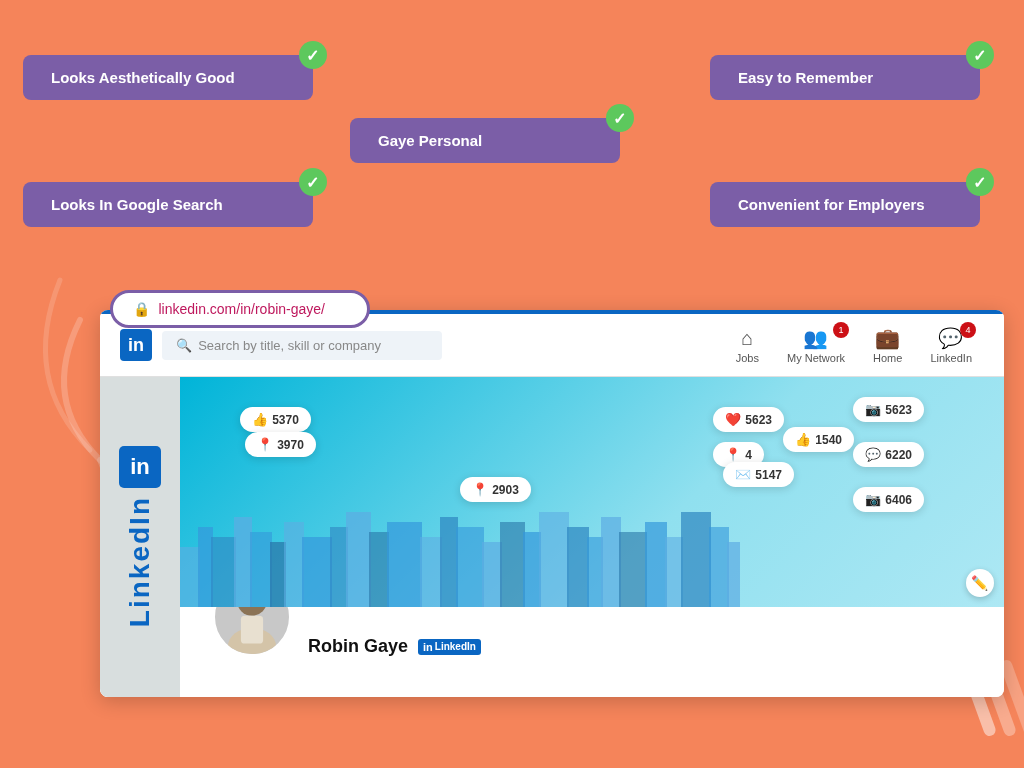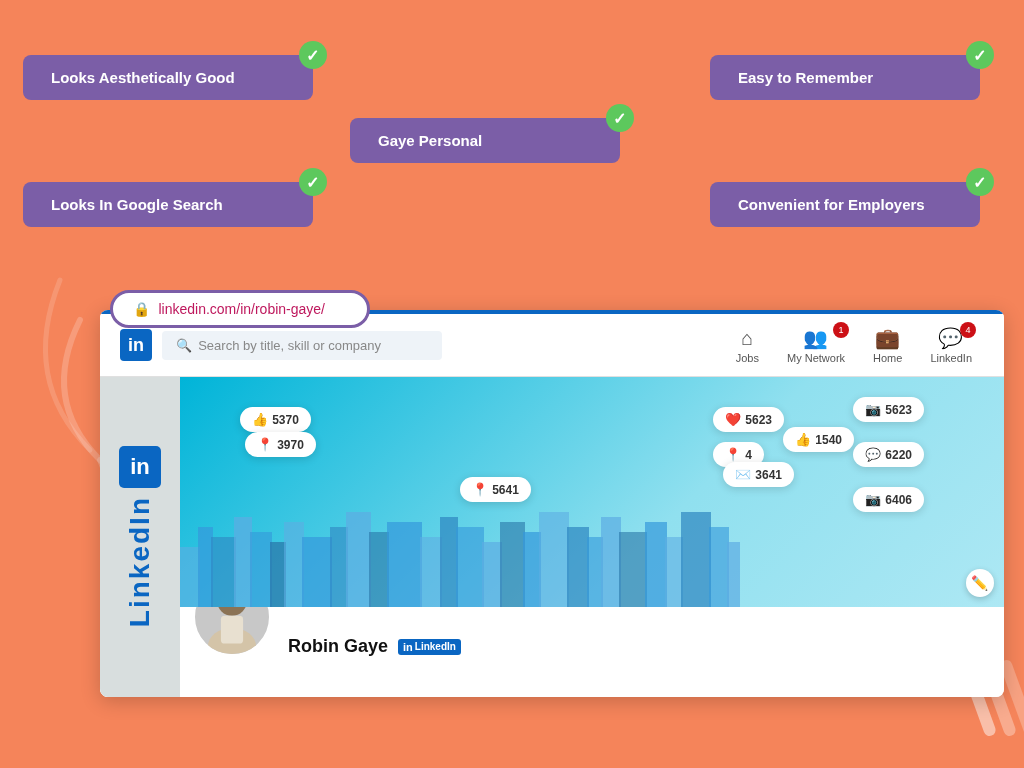"3641" span { text: 3641 -> 5147 }
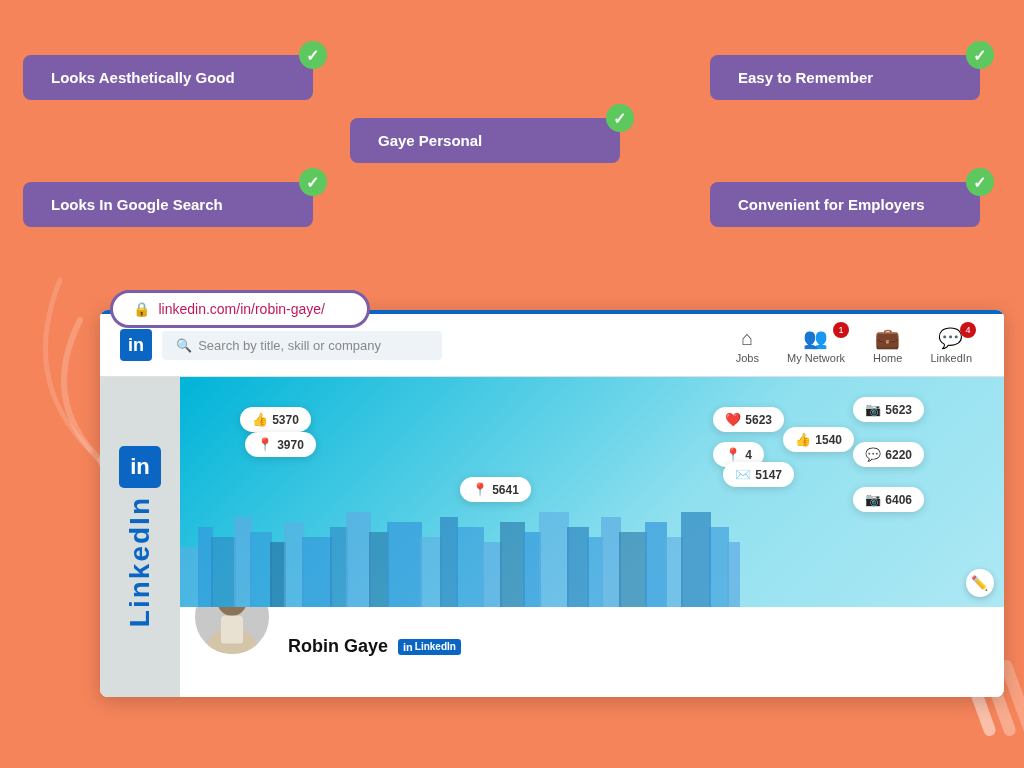"5641" span { text: 5641 -> 2903 }
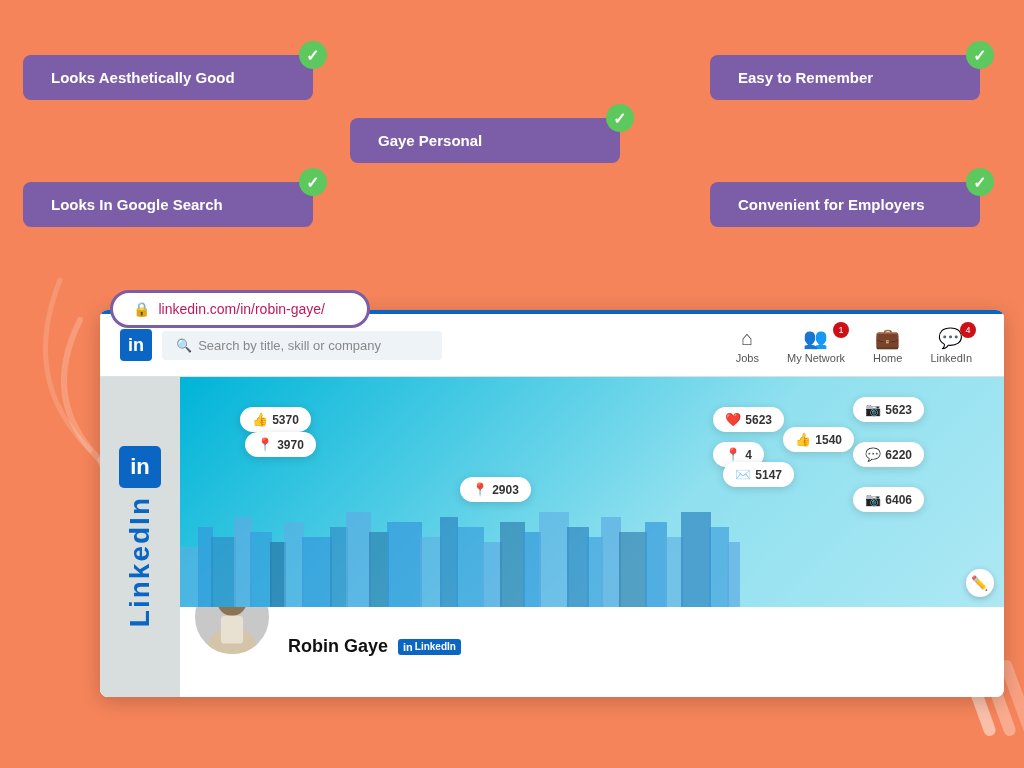"Robin Gaye" .profile-bottom { padding: 10px 20px 15px 12px -> 10px 20px 15px 32px }
